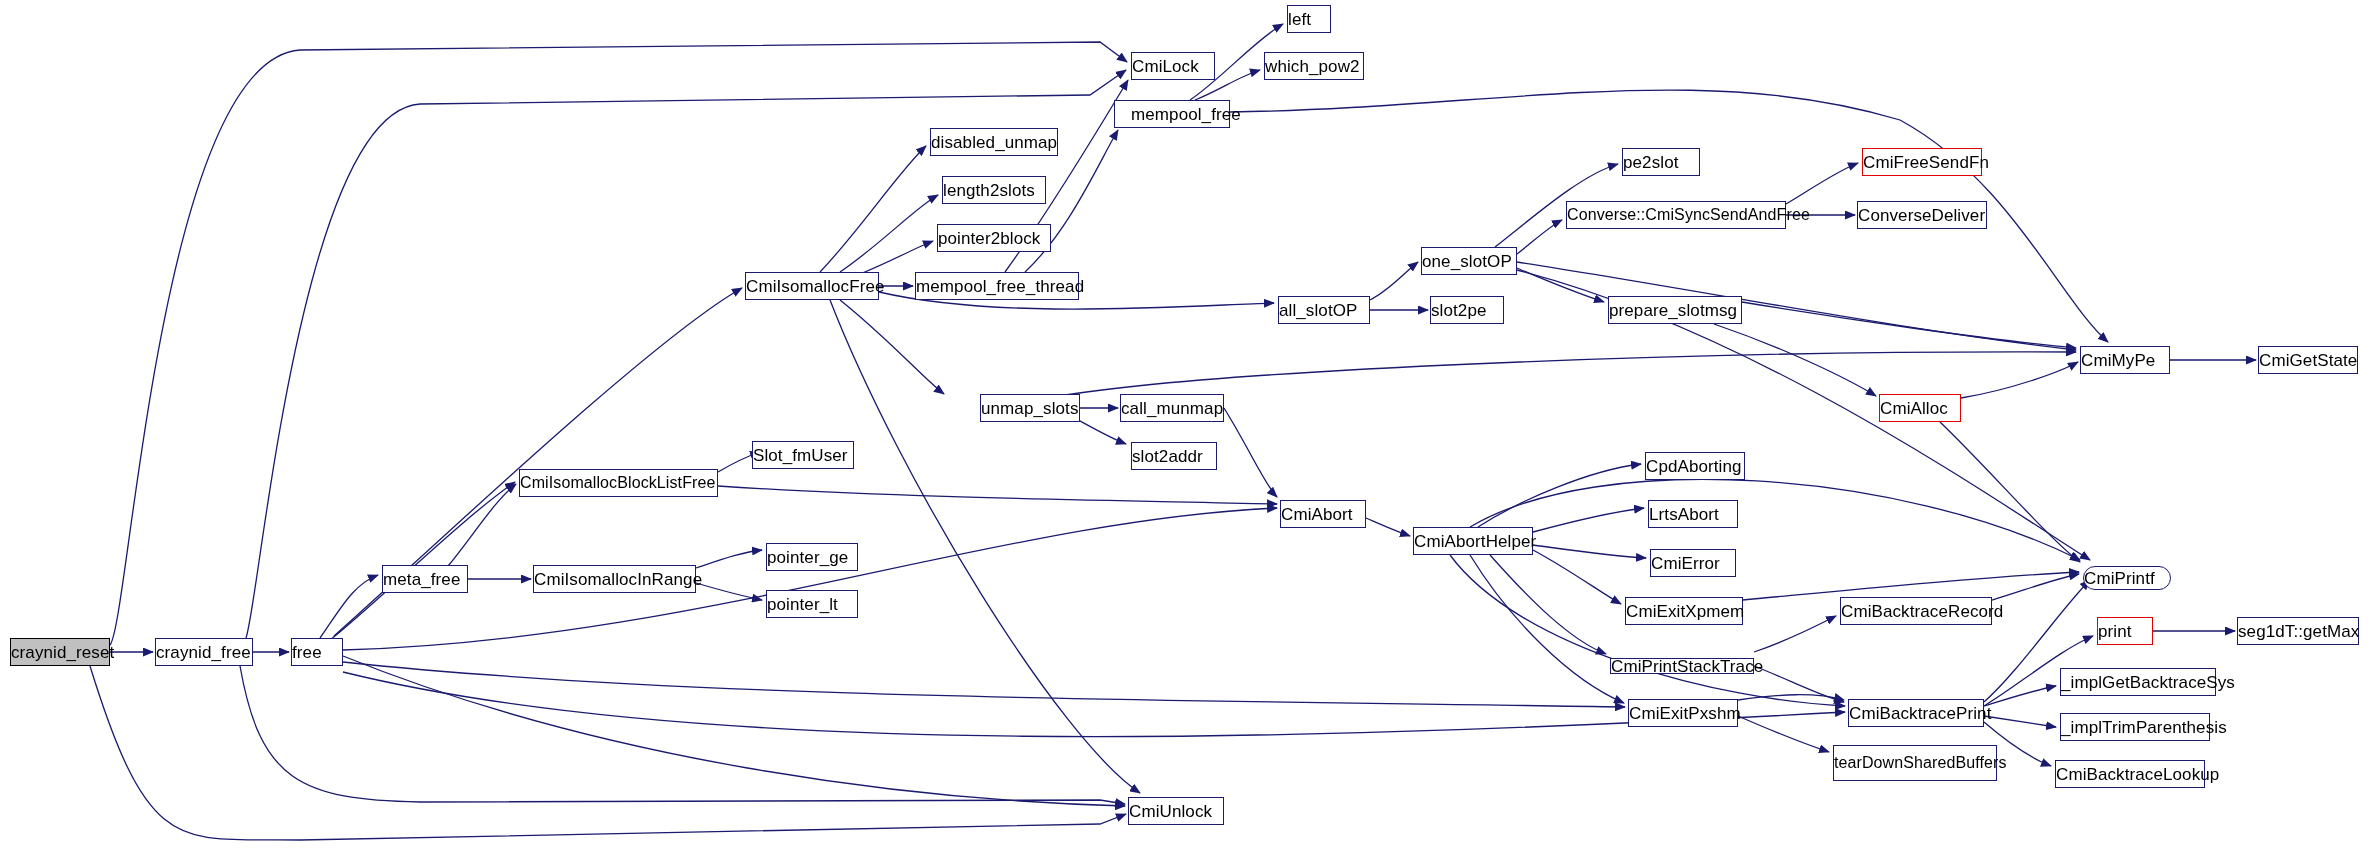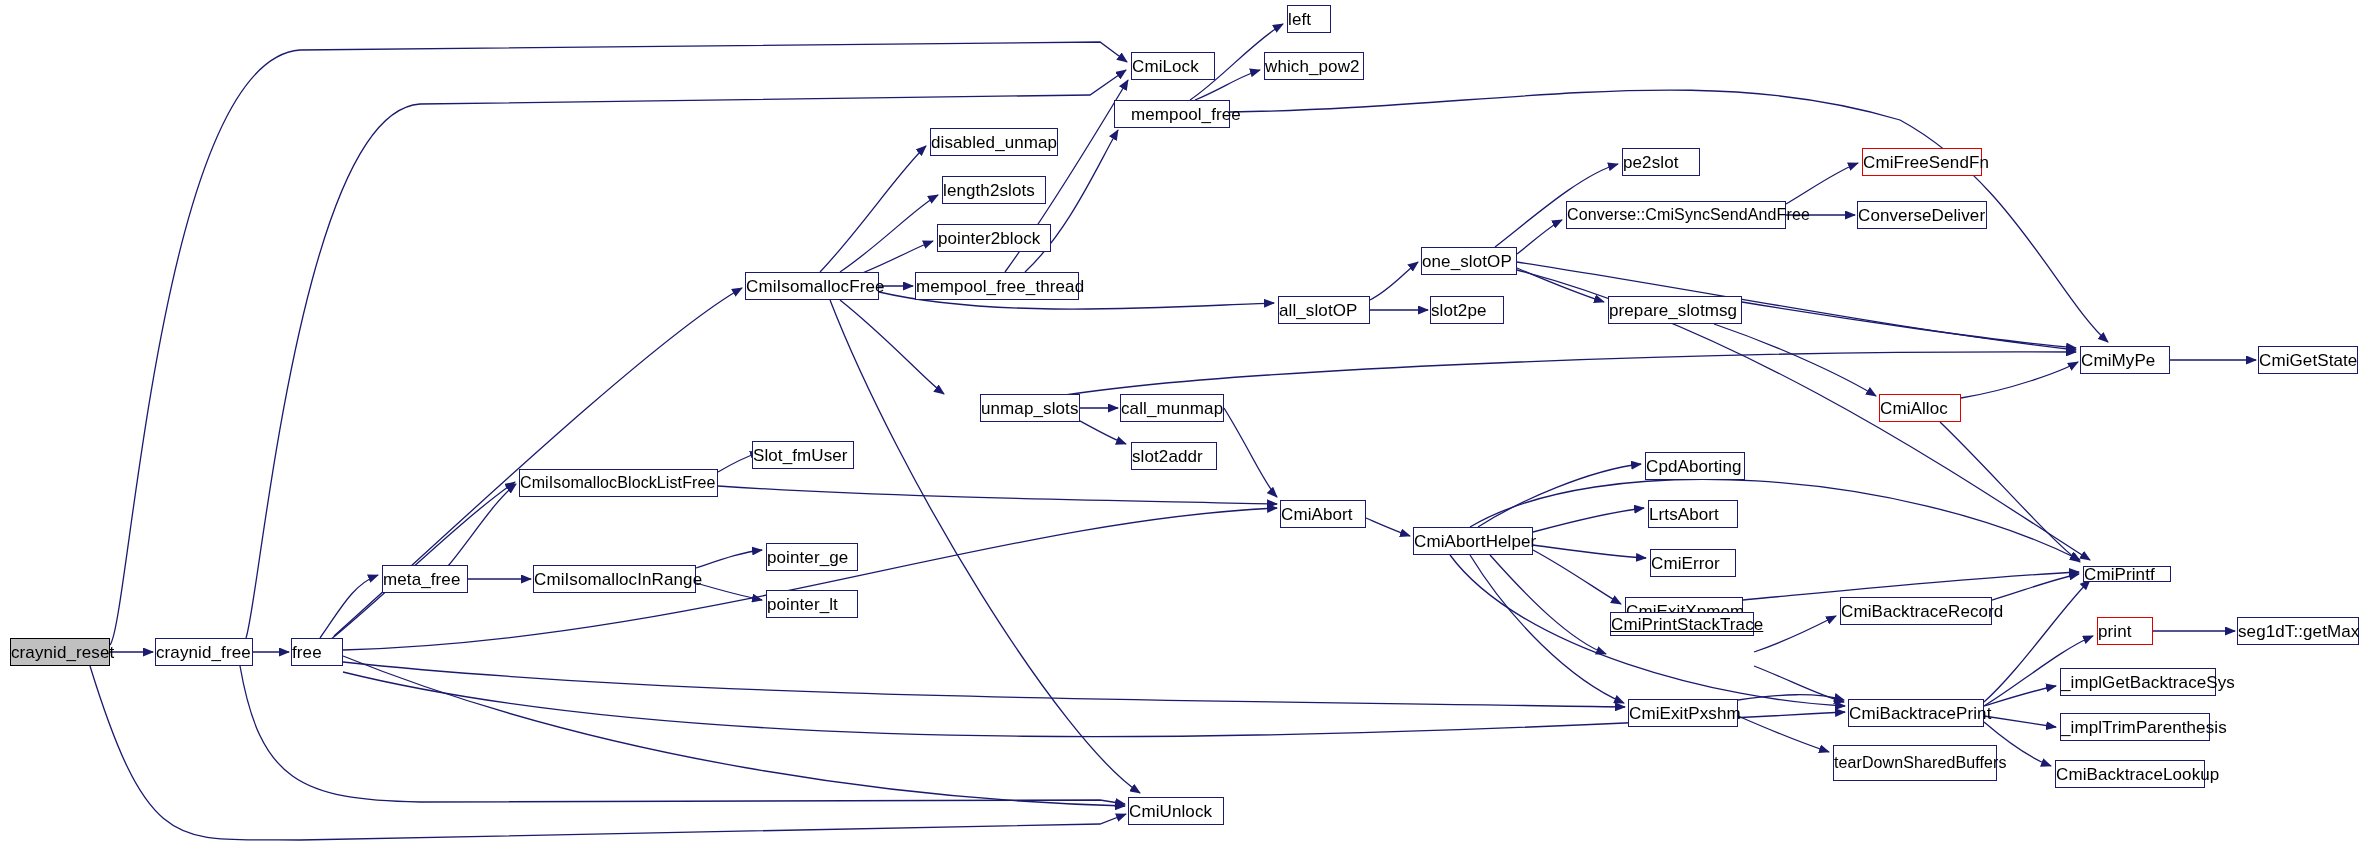"CmiPrintf" div.node { border-radius: none -> 12px; height: 16px -> 24px }
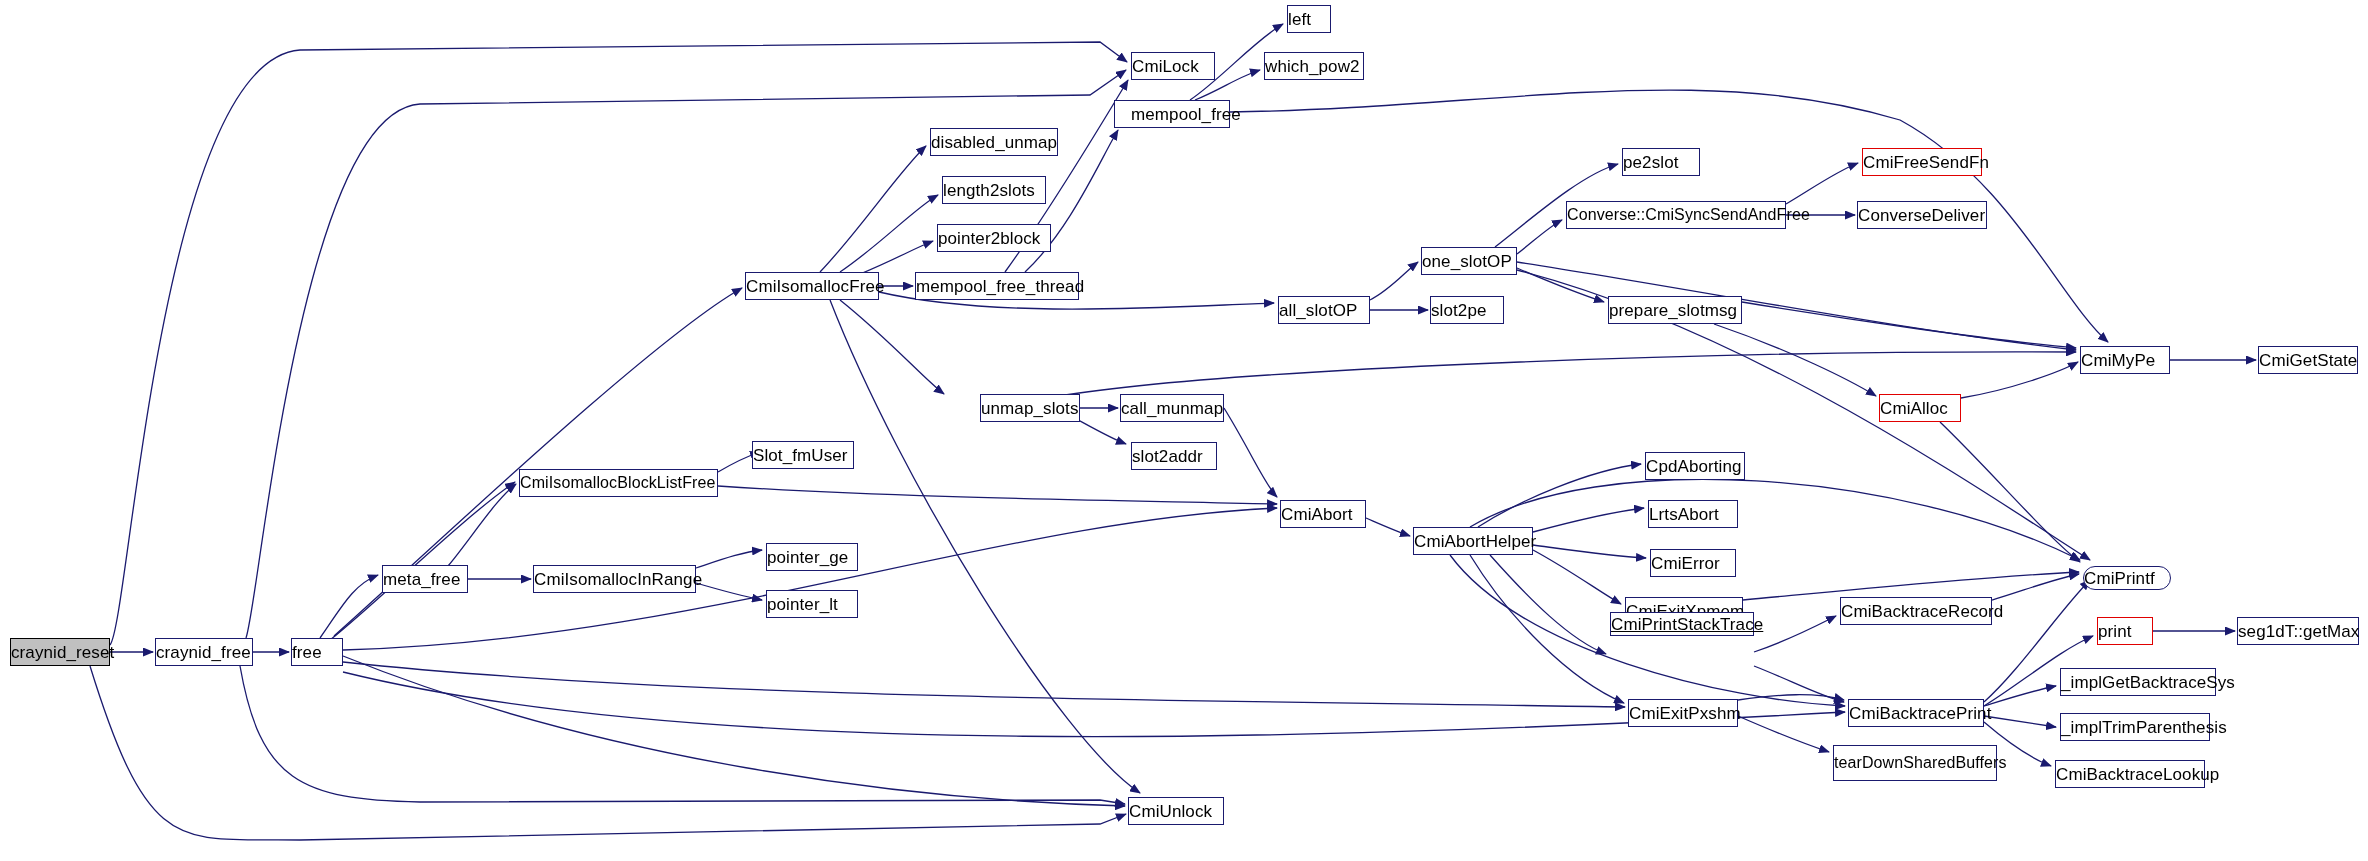"CmiPrintStackTrace" div.node { height: 24px -> 16px; text-decoration: underline -> none; top: 612px -> 658px }
